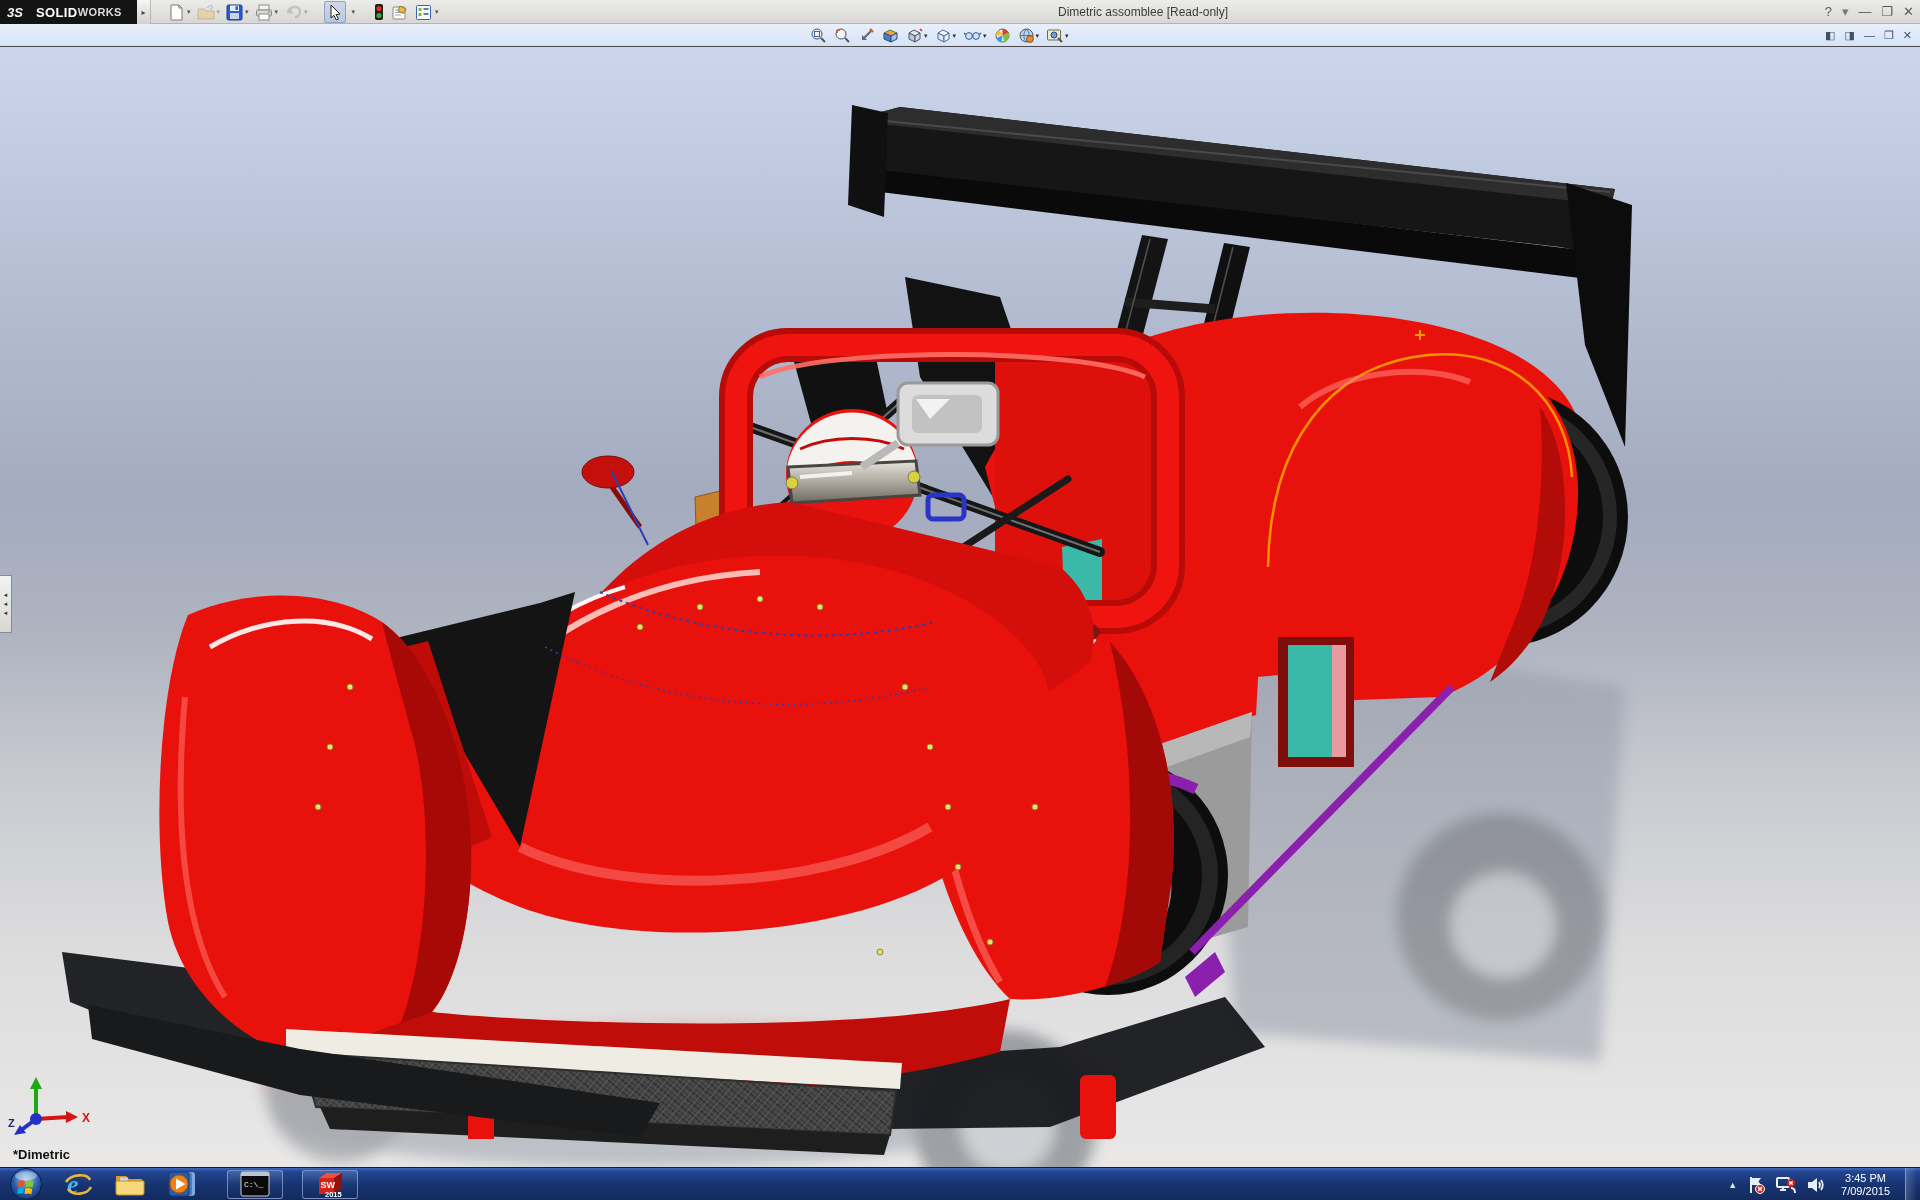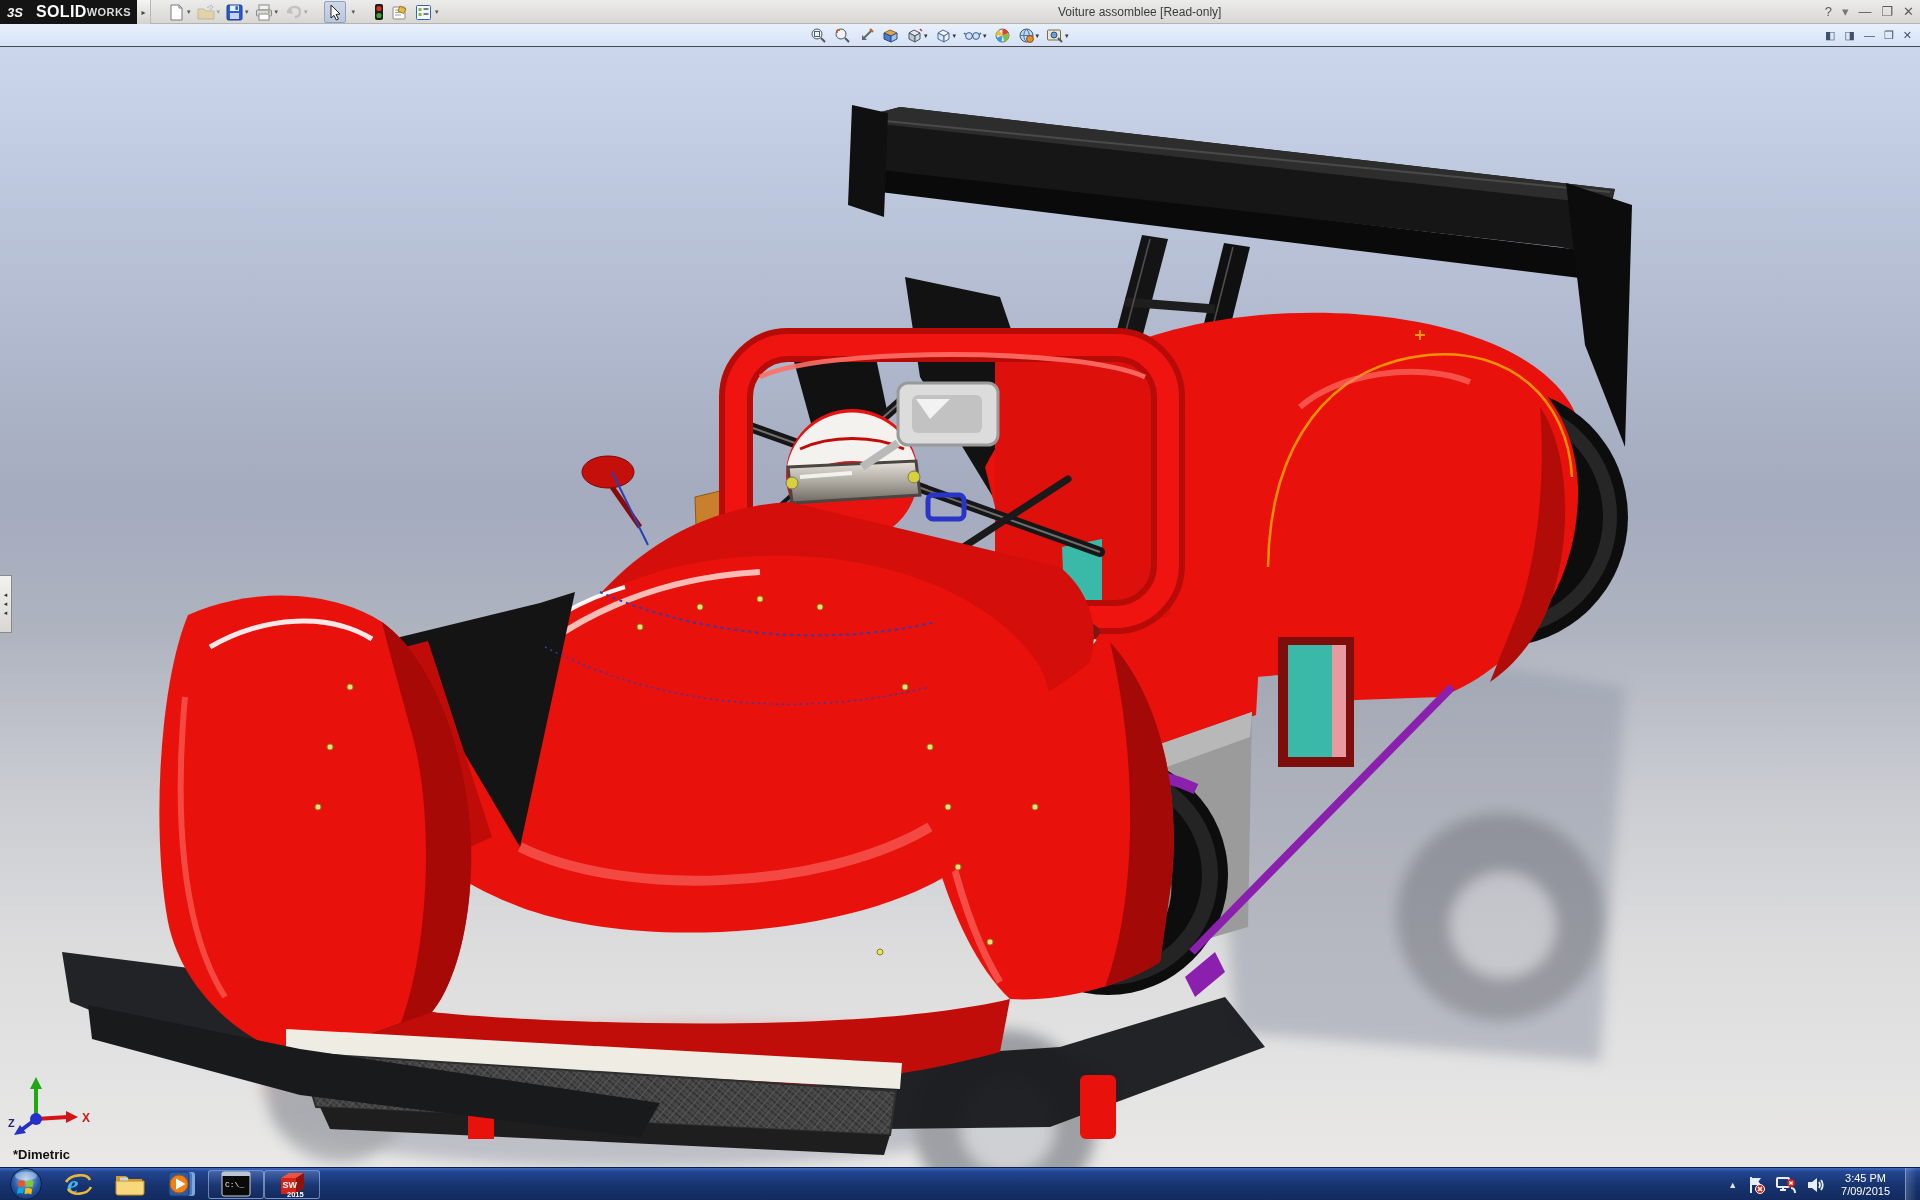"SOLID" .logo-bold { font-size: 16px -> 13px }
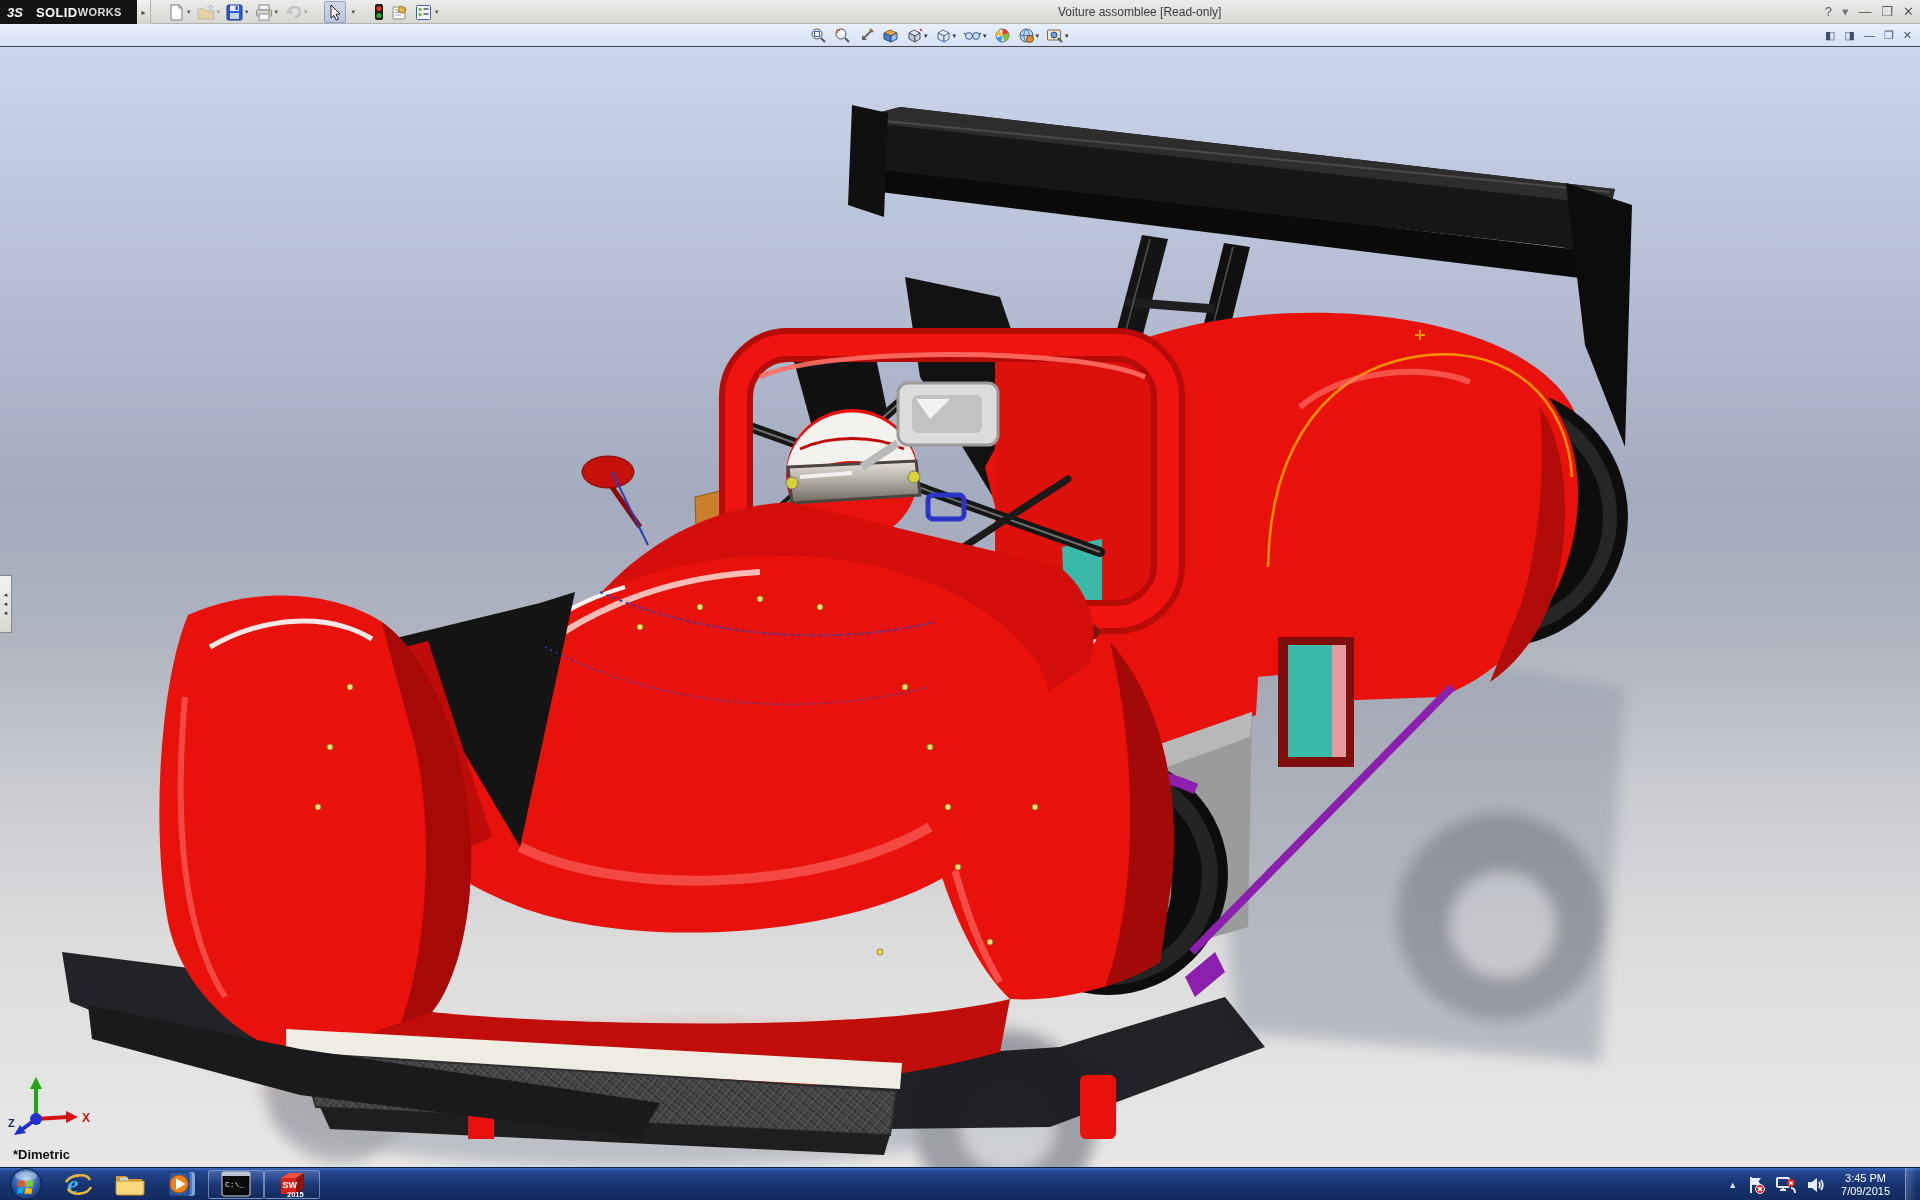"Voiture assomblee [Read-only]" div { text: Voiture -> Dimetric }
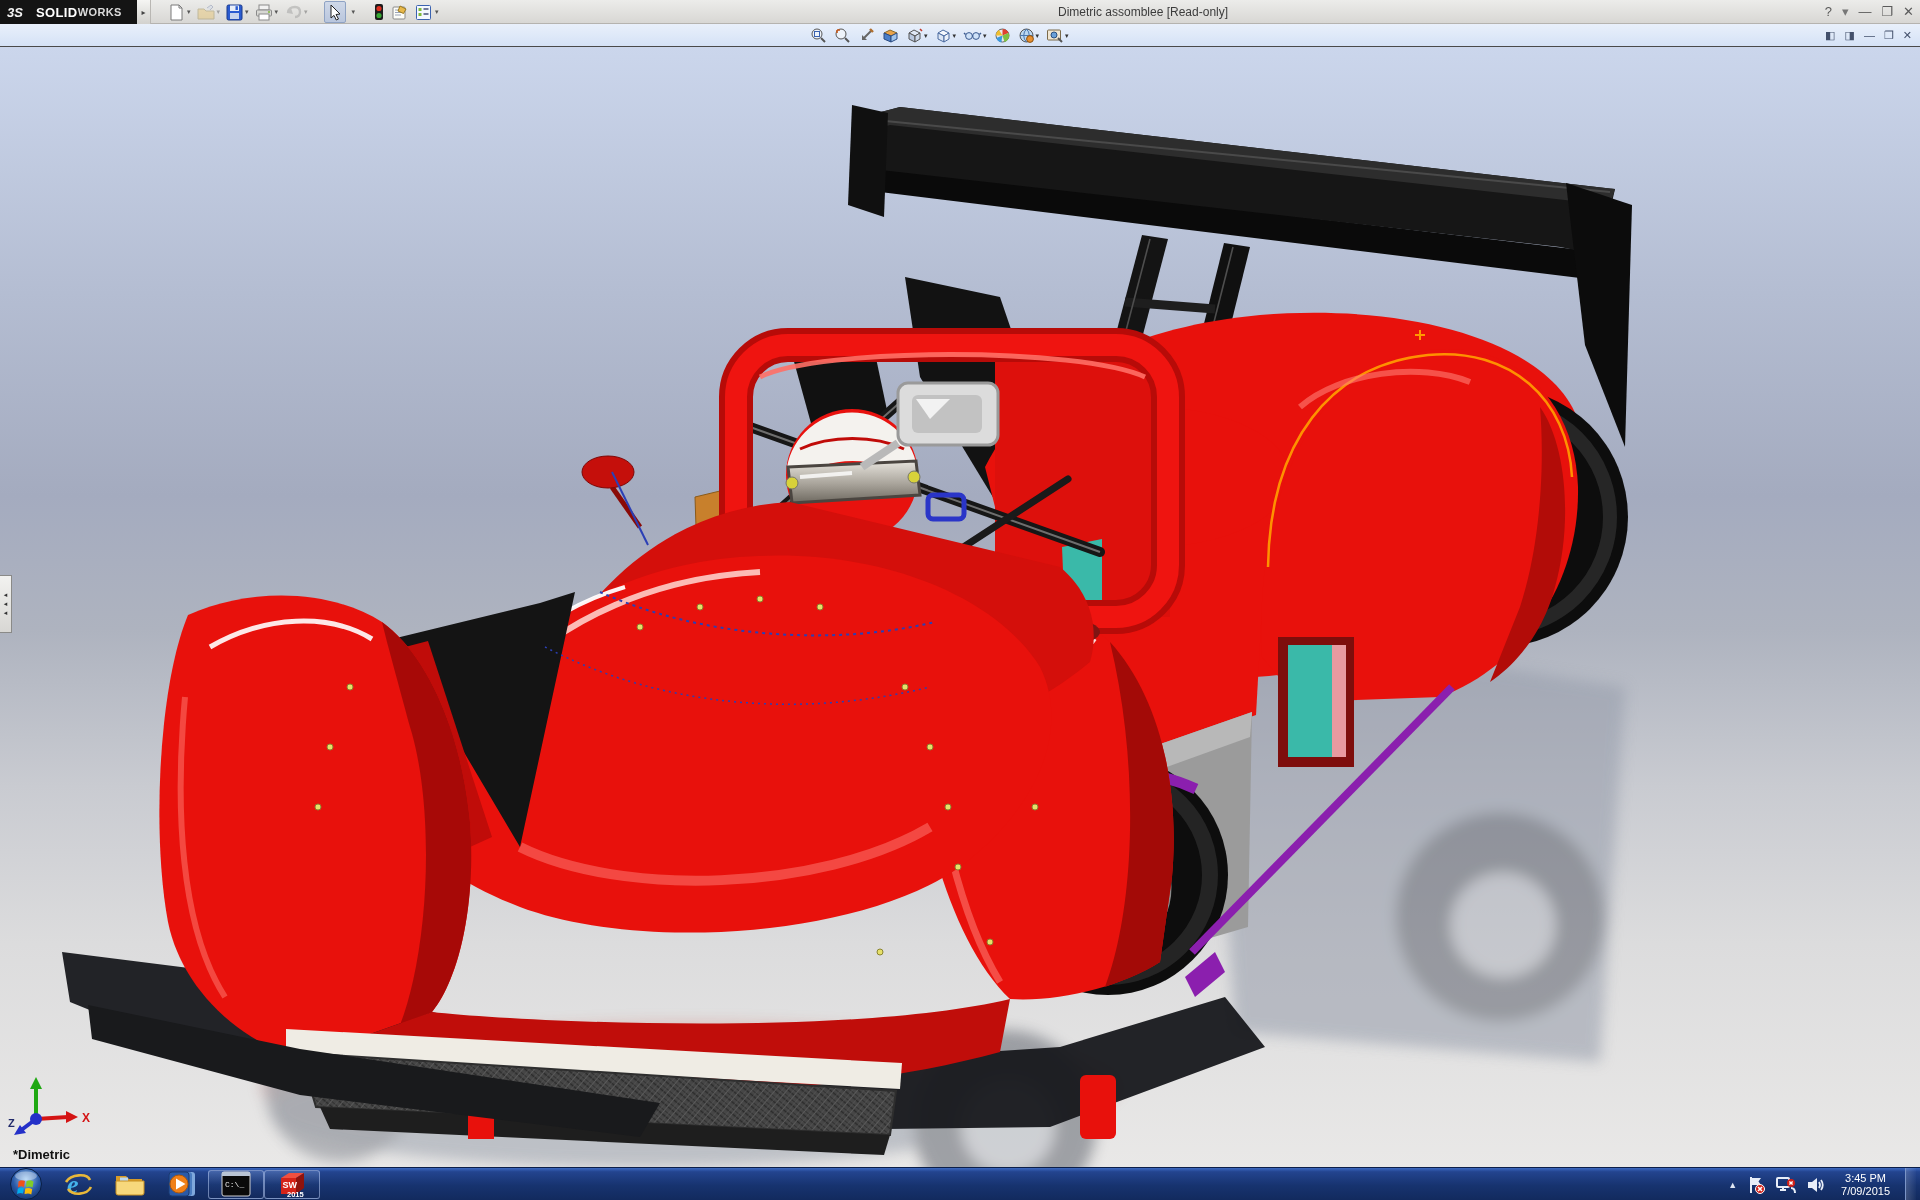"C:\_" .task-btn { margin-left: 0 -> 19px }
